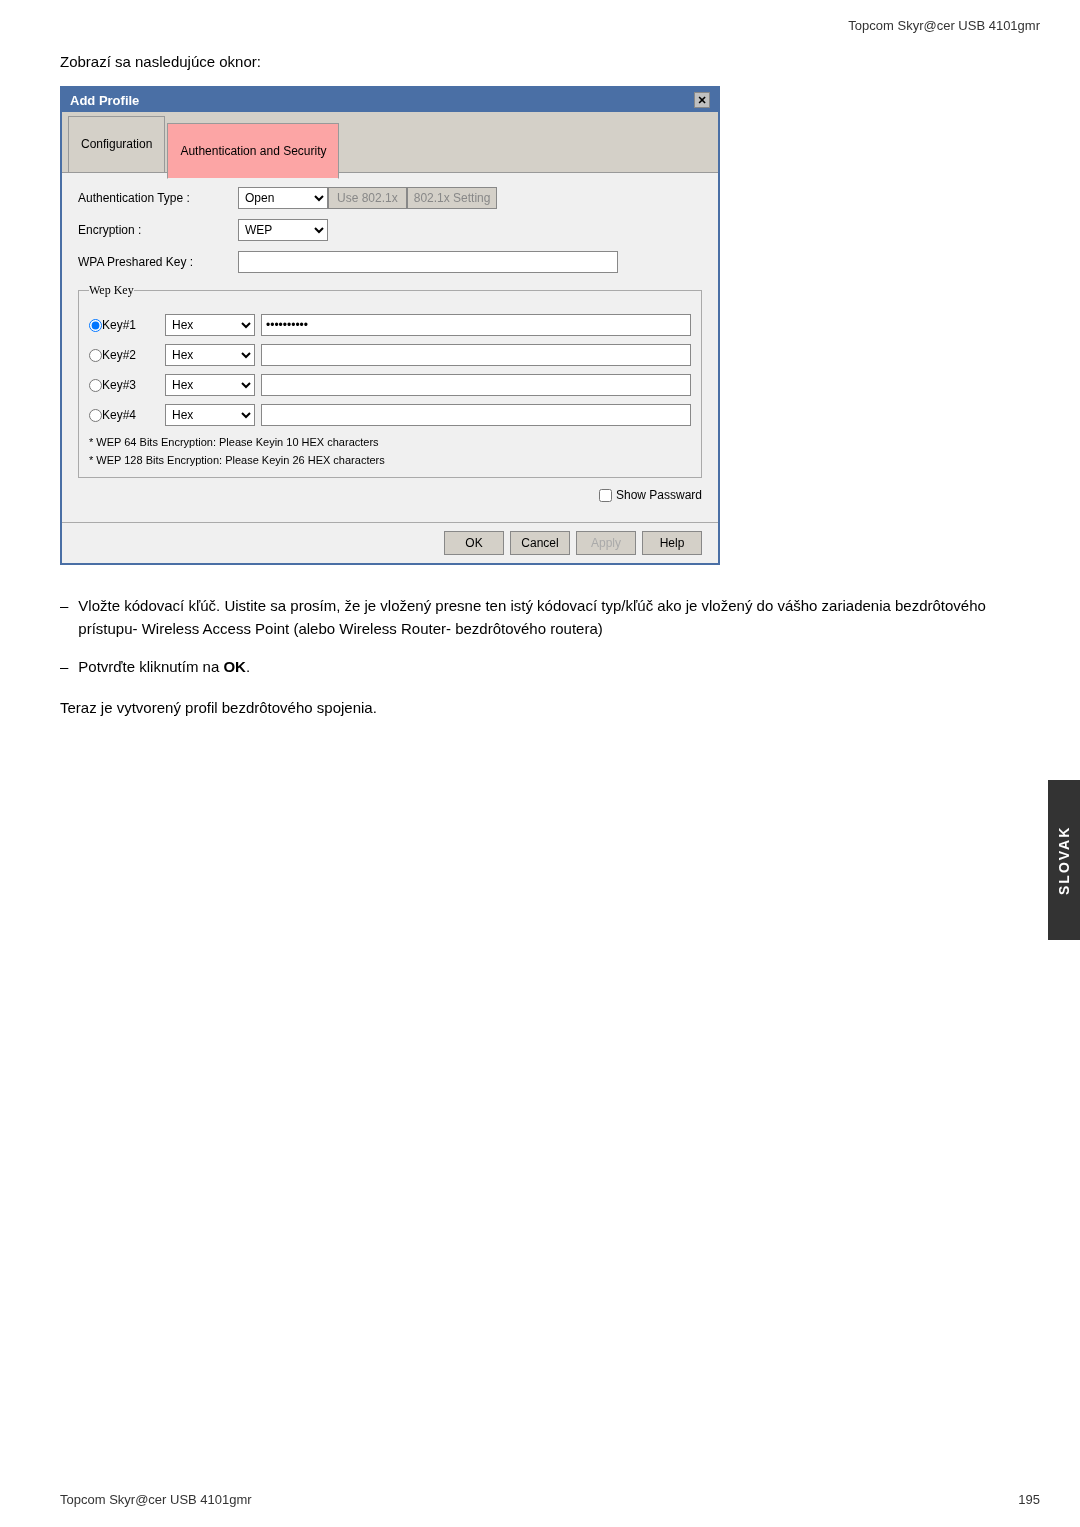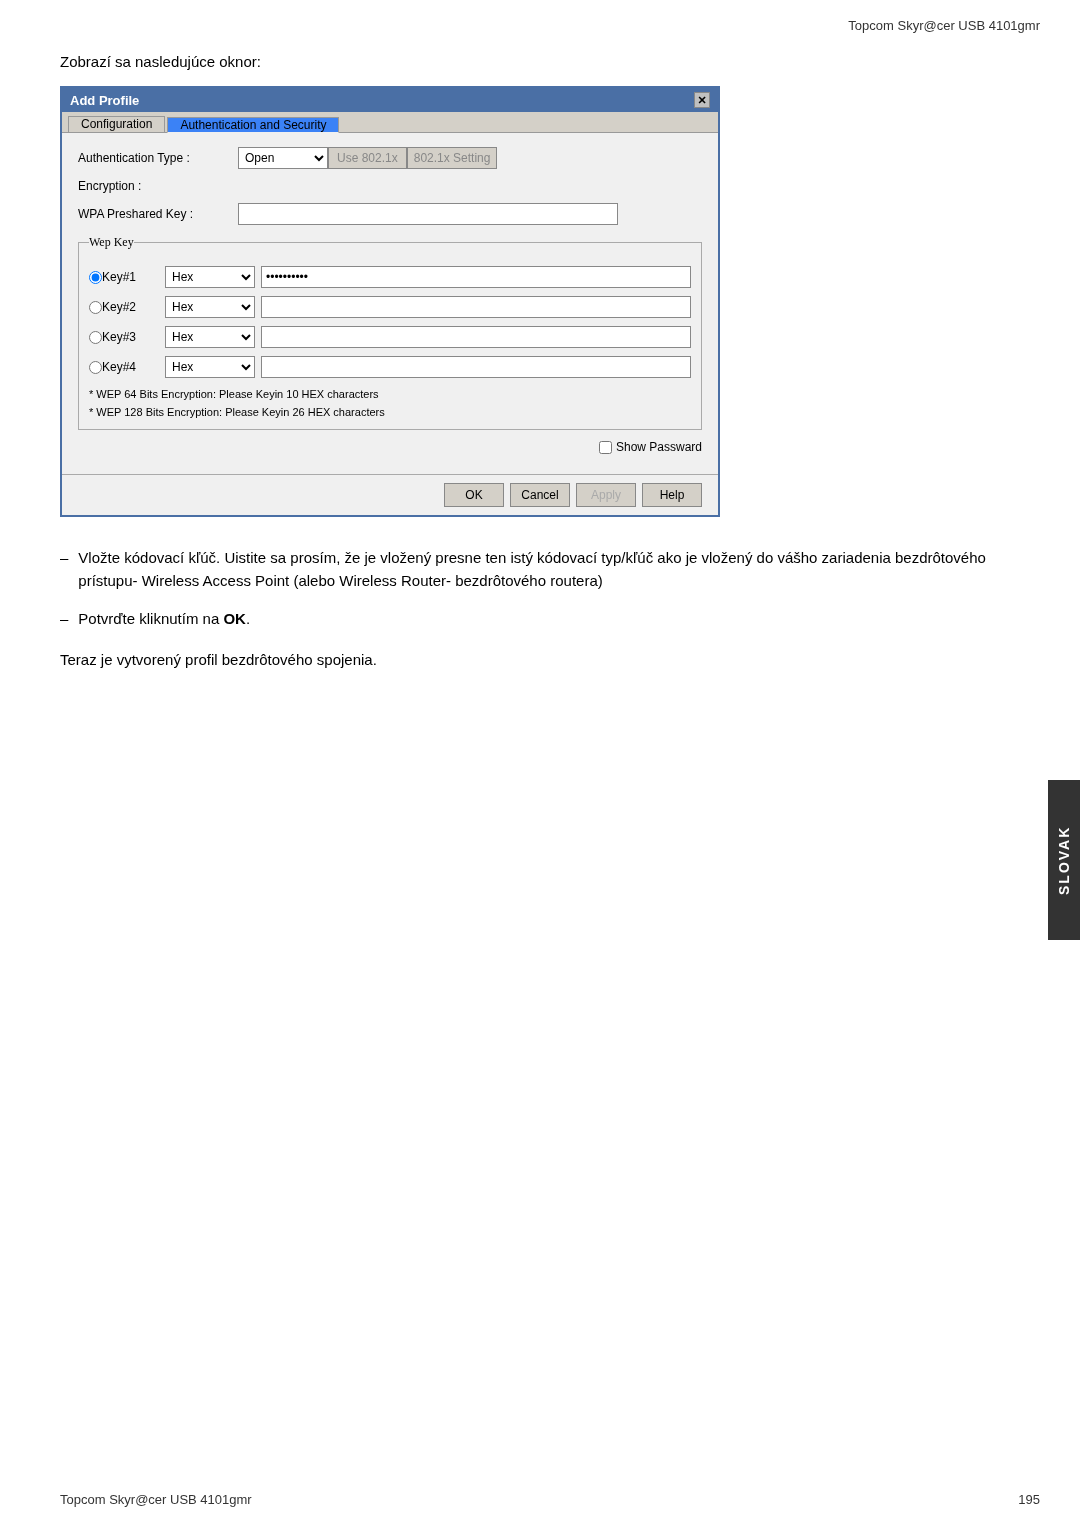"Configuration" .dialog-tab { padding: 0 12px -> 20px 12px }
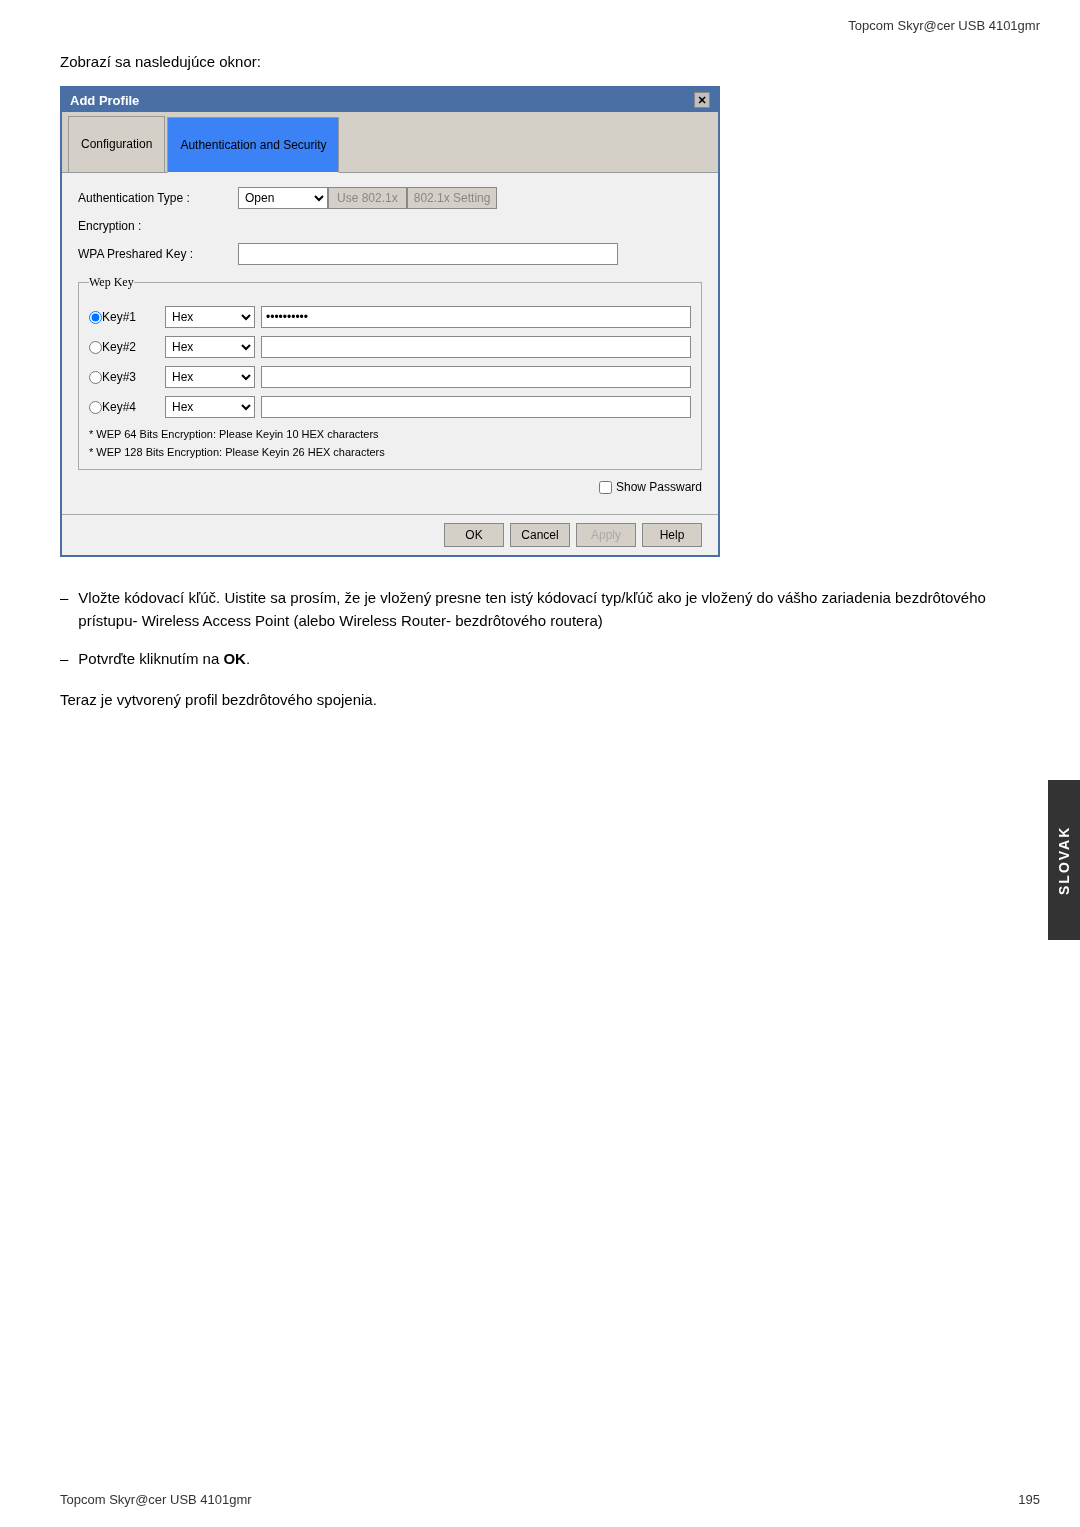"Authentication and Security" .dialog-tab.active { background: #3b82f6 -> #fca5a5; top: 1px -> 7px }
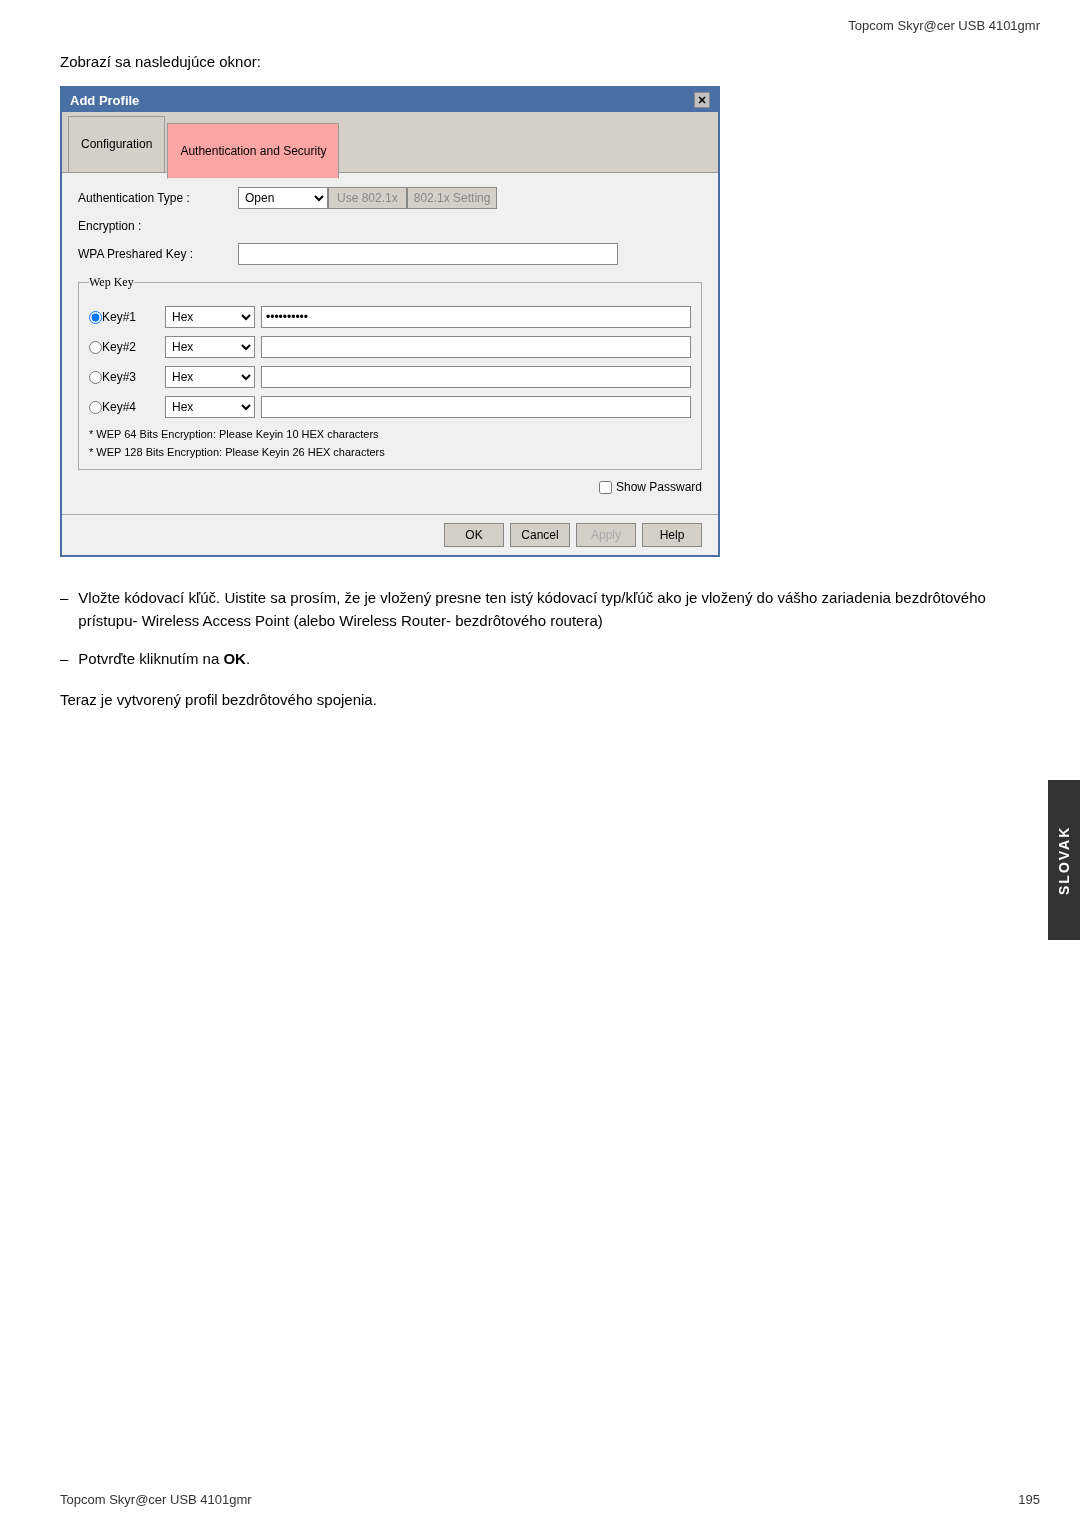"WEP" div.form-controls { html: none -> <div> <select> <option>WEP</option> <option>TKIP</option> <option>AES</option> <option>None</option> </select> </div> }
